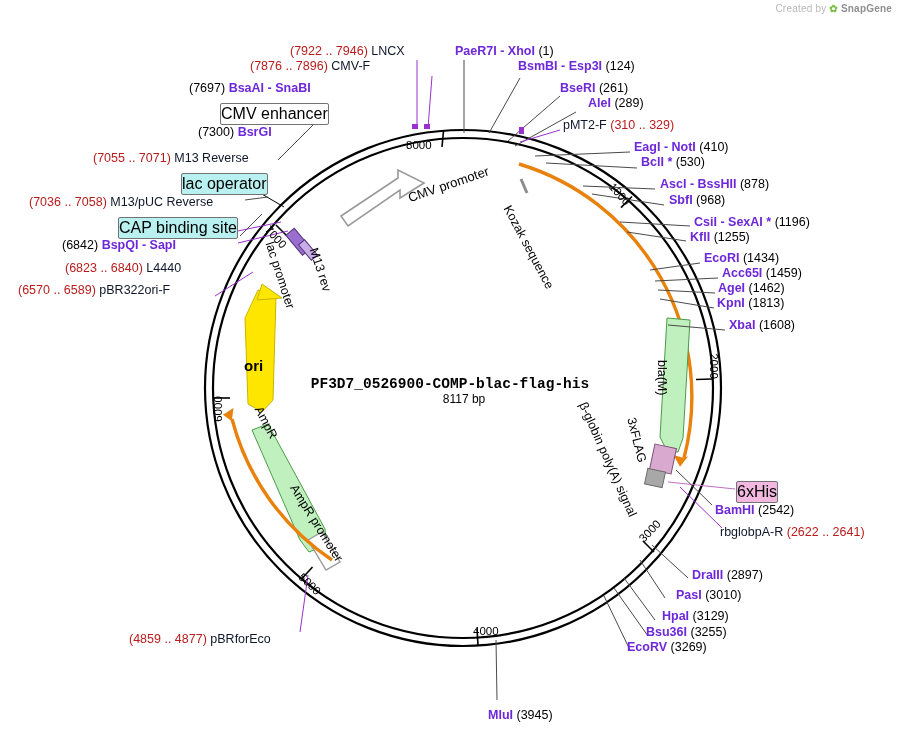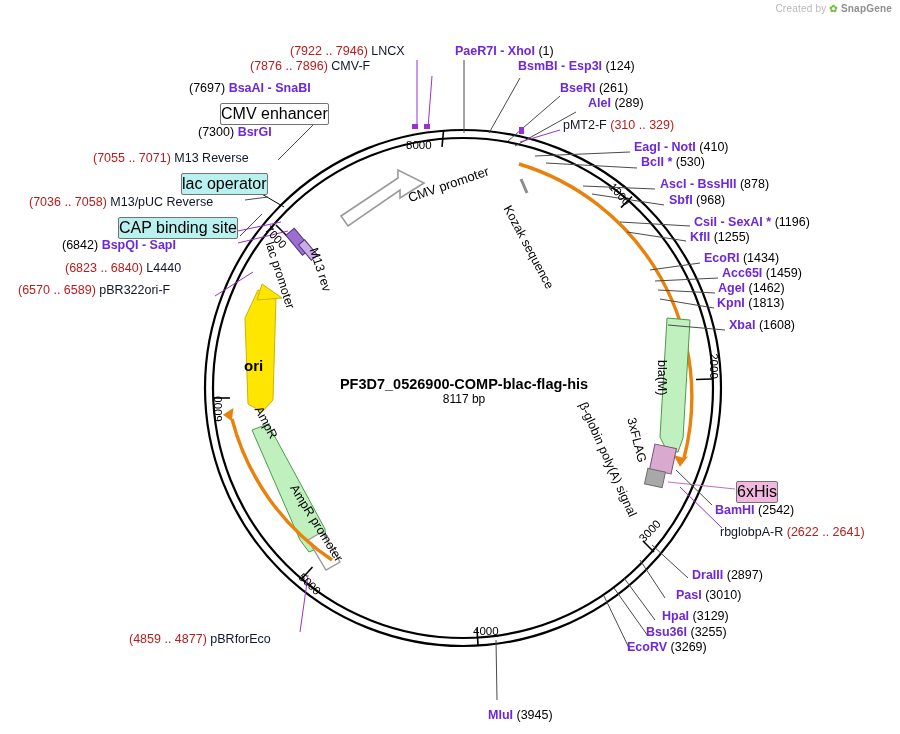"PF3D7_0526900-COMP-blac-flag-his" div.abs { font-family: none -> Liberation Mono, monospace; left: 319px -> 305px }
